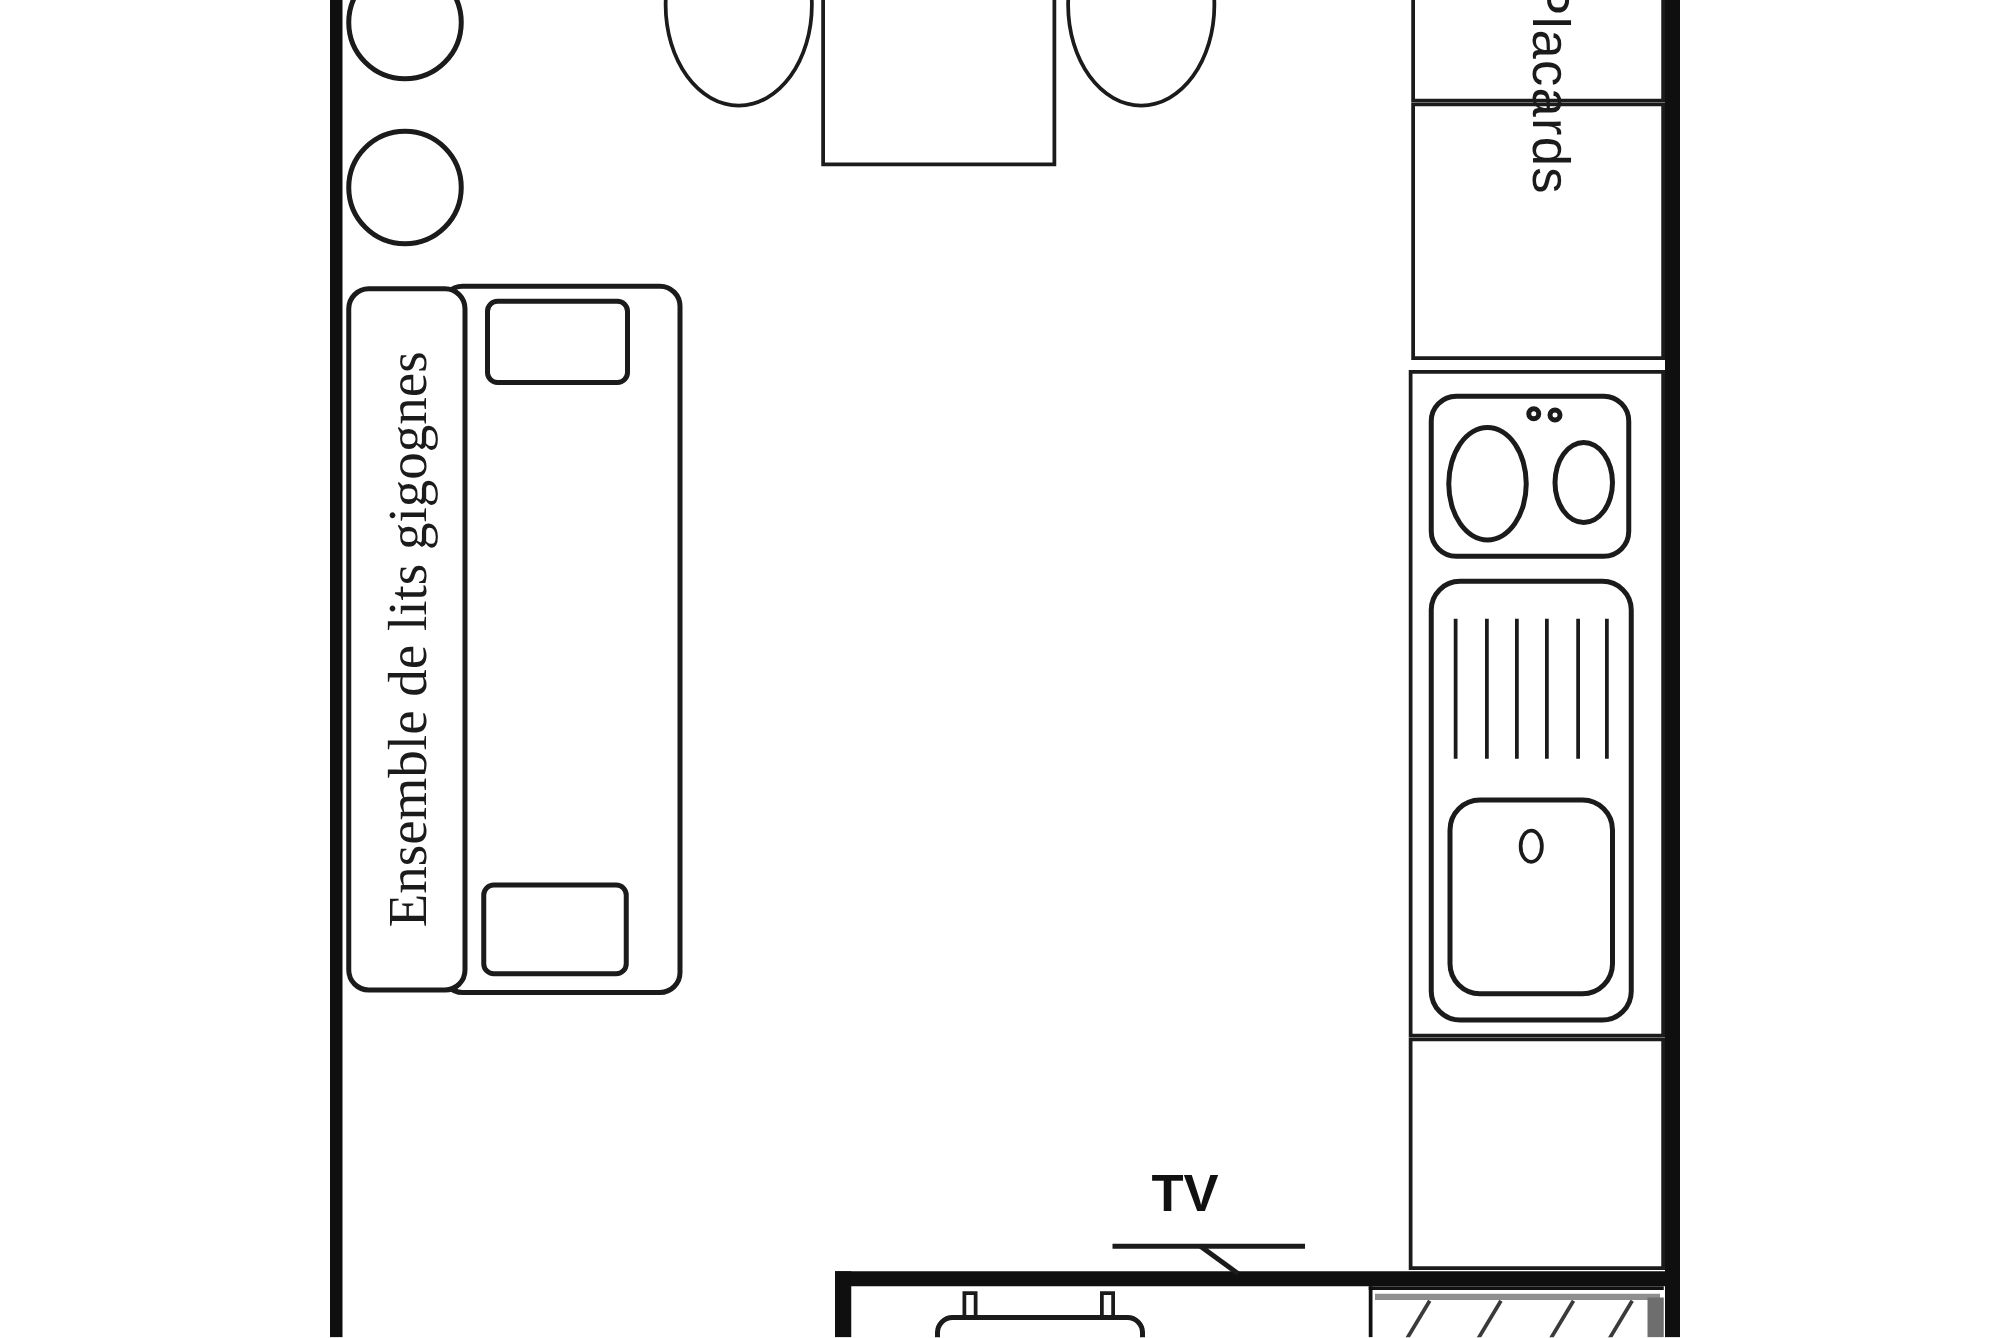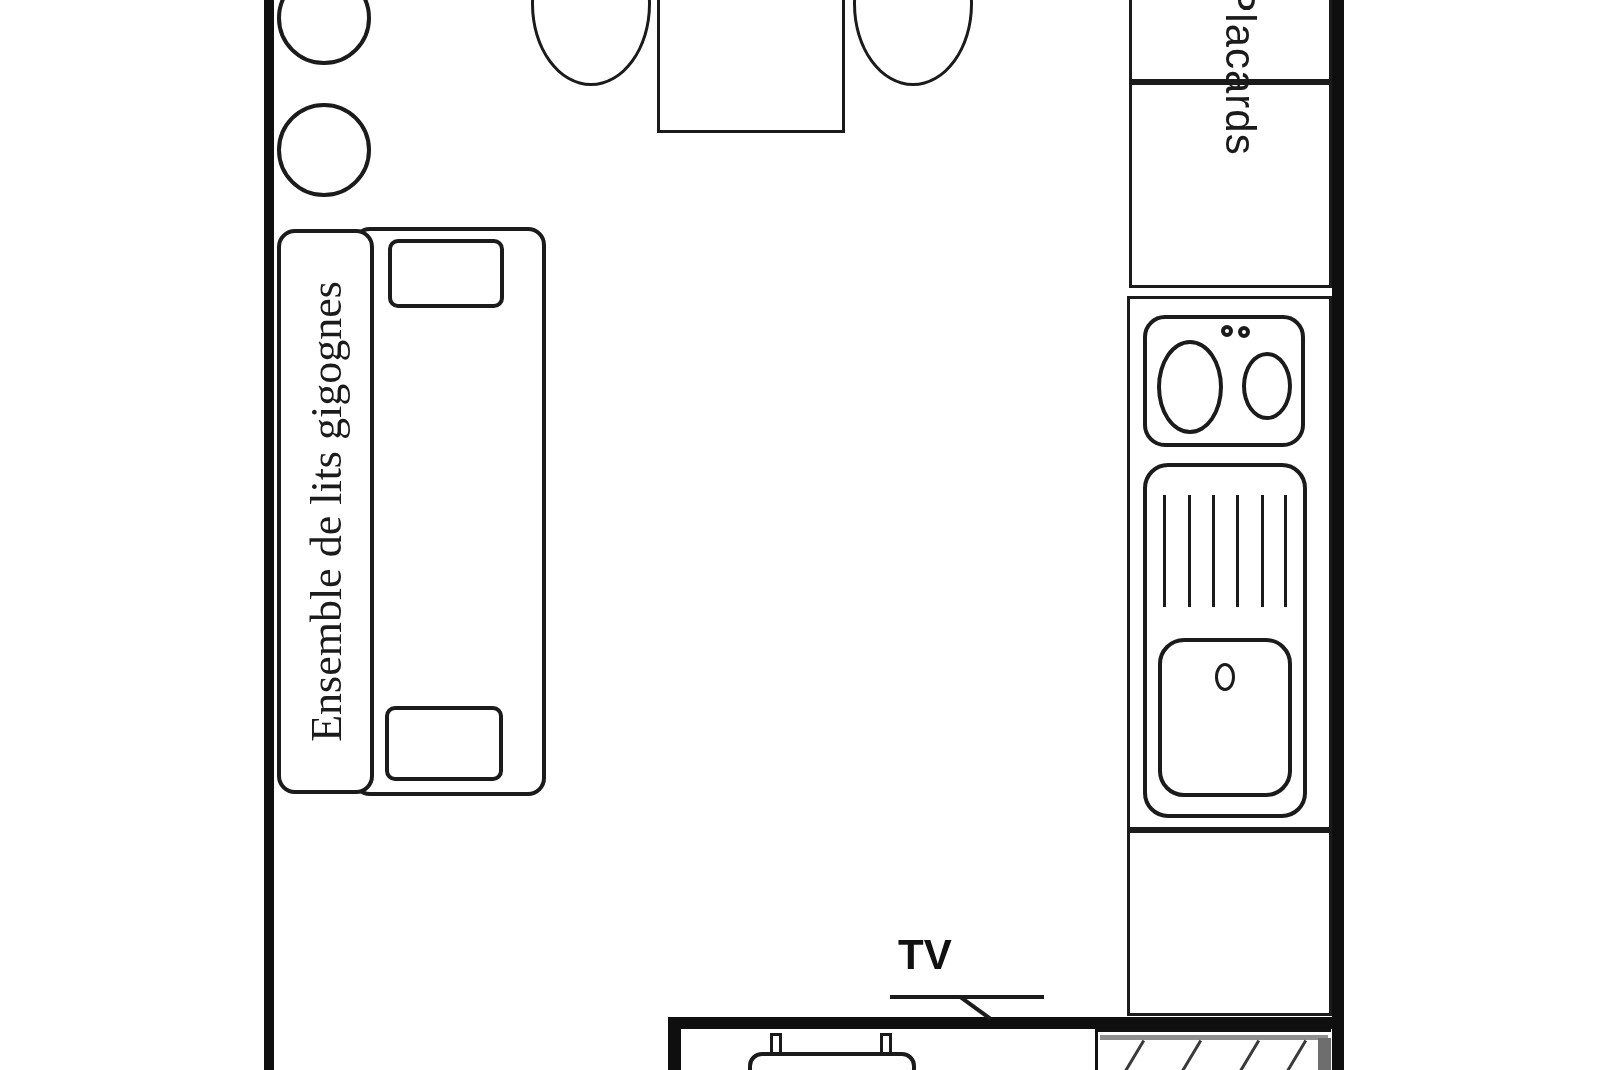"TV" .tv-label { text-align: left -> center }
